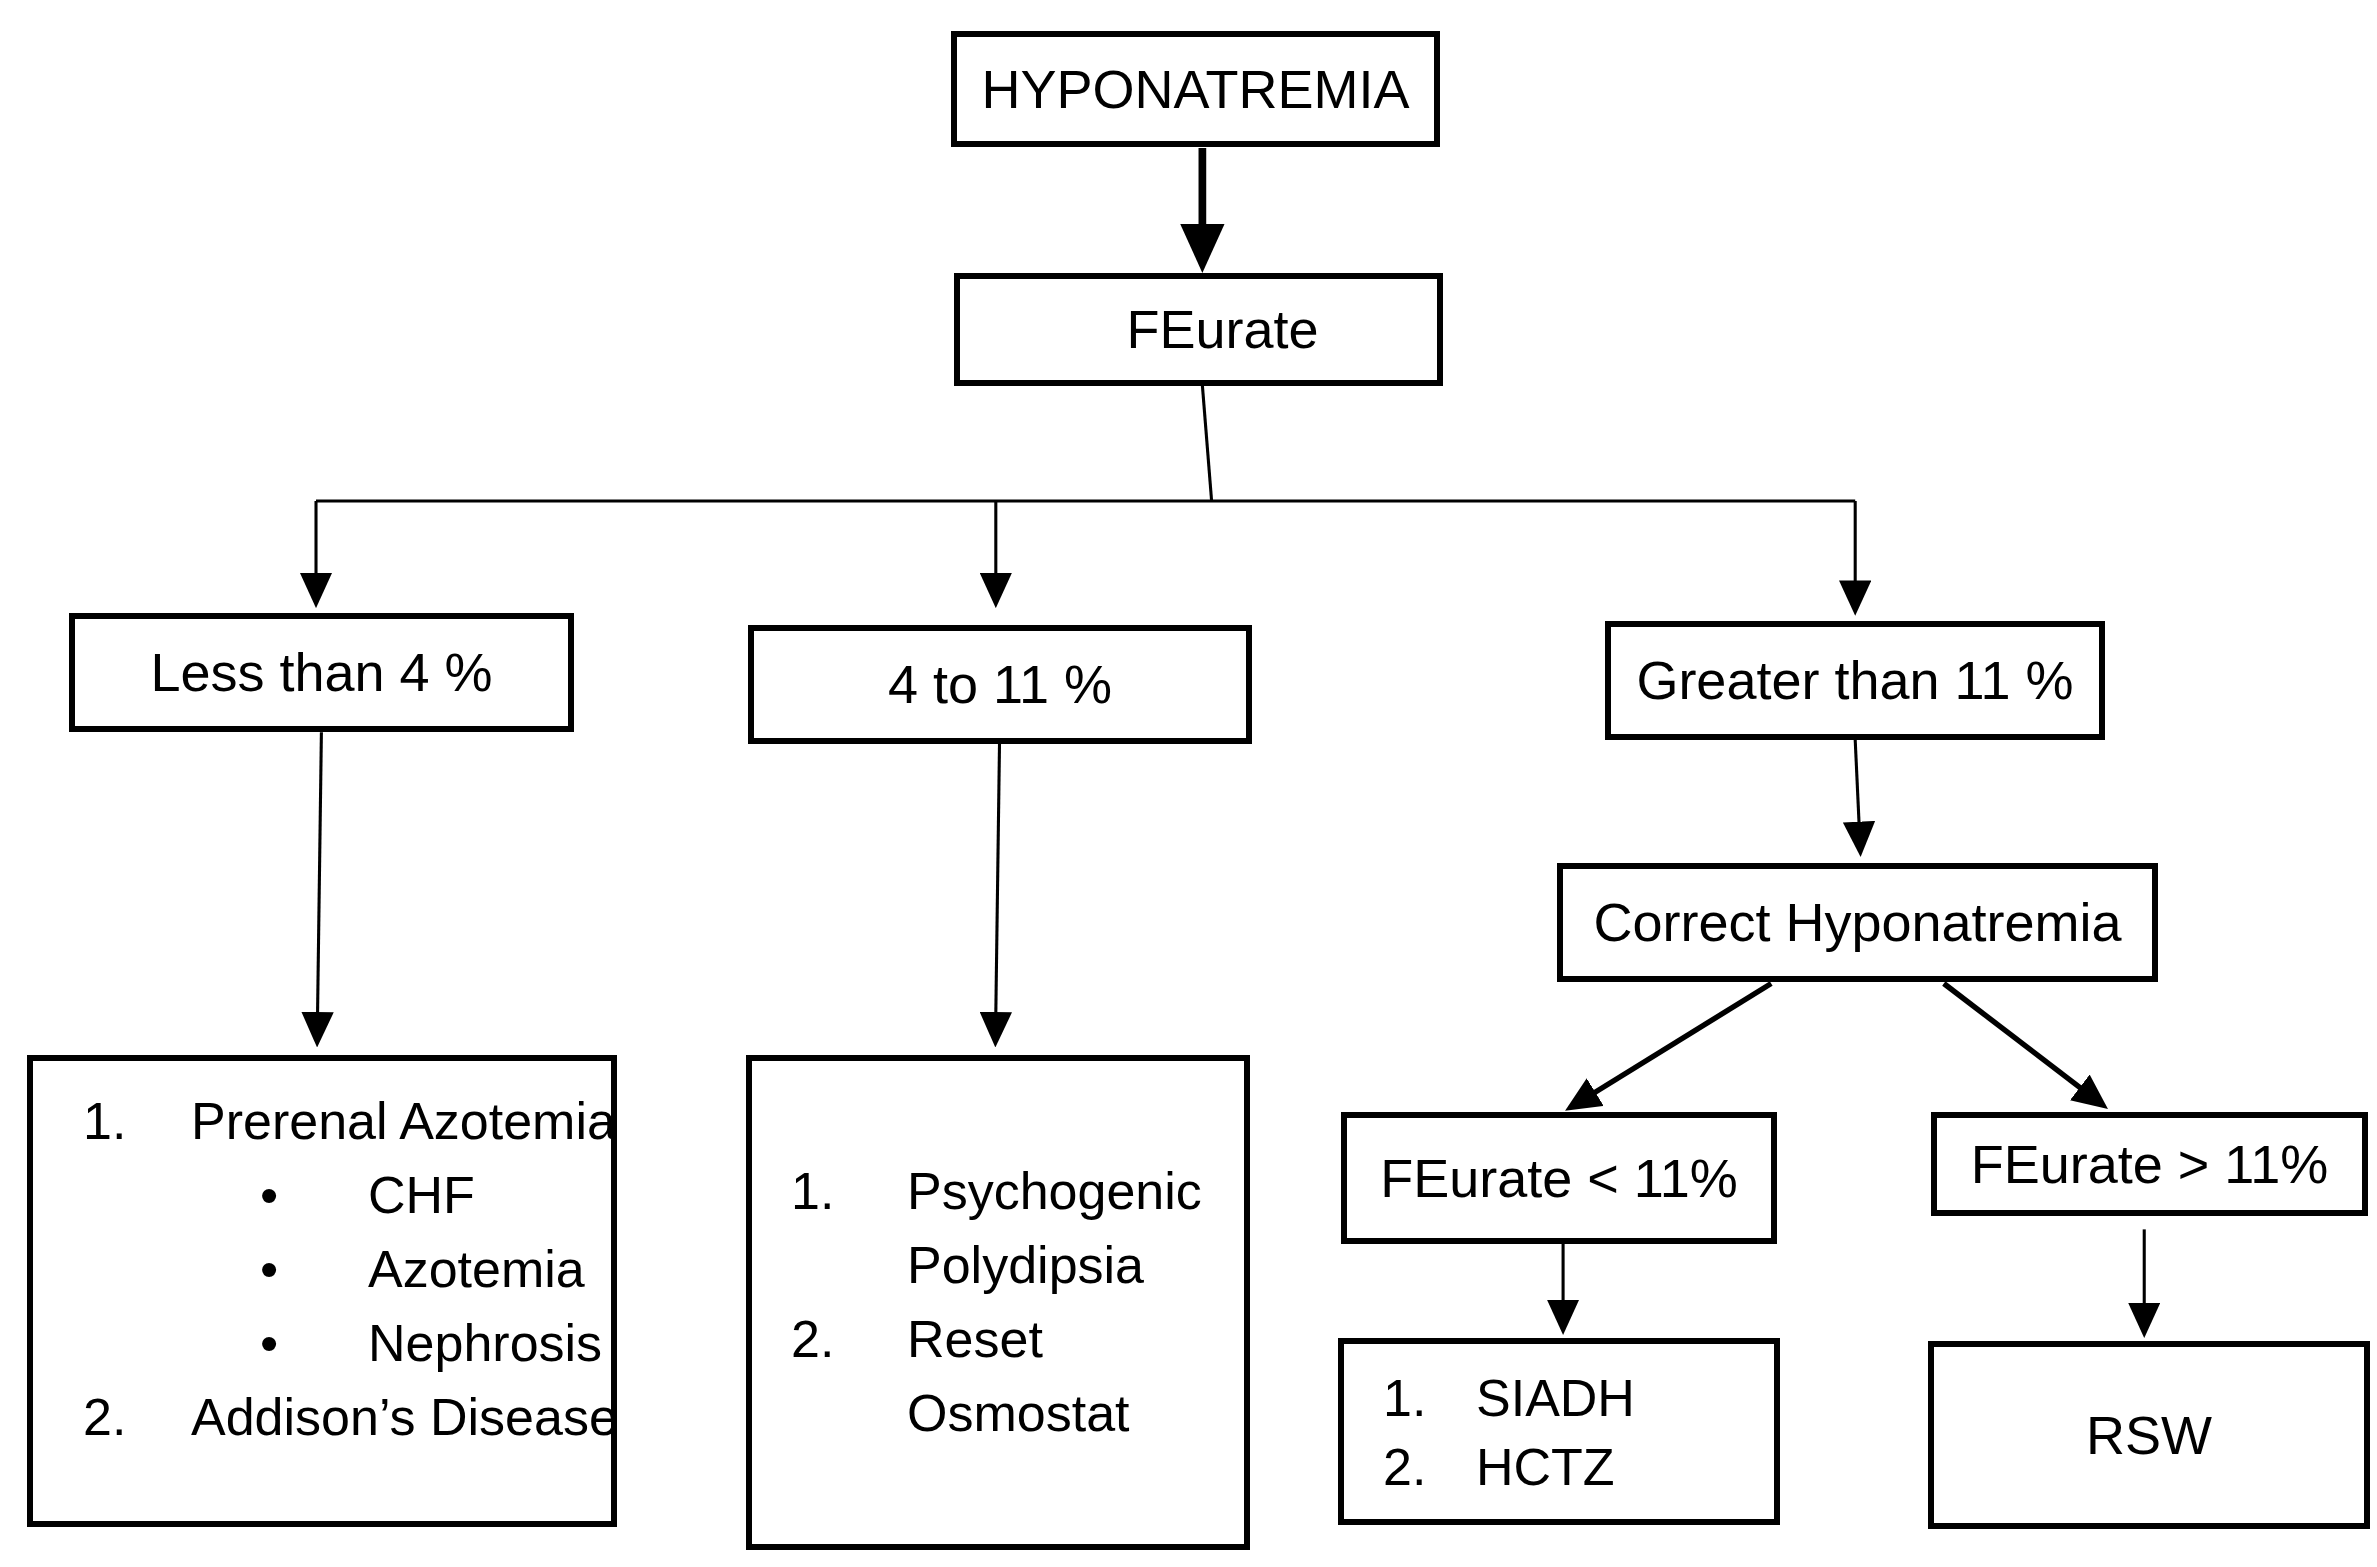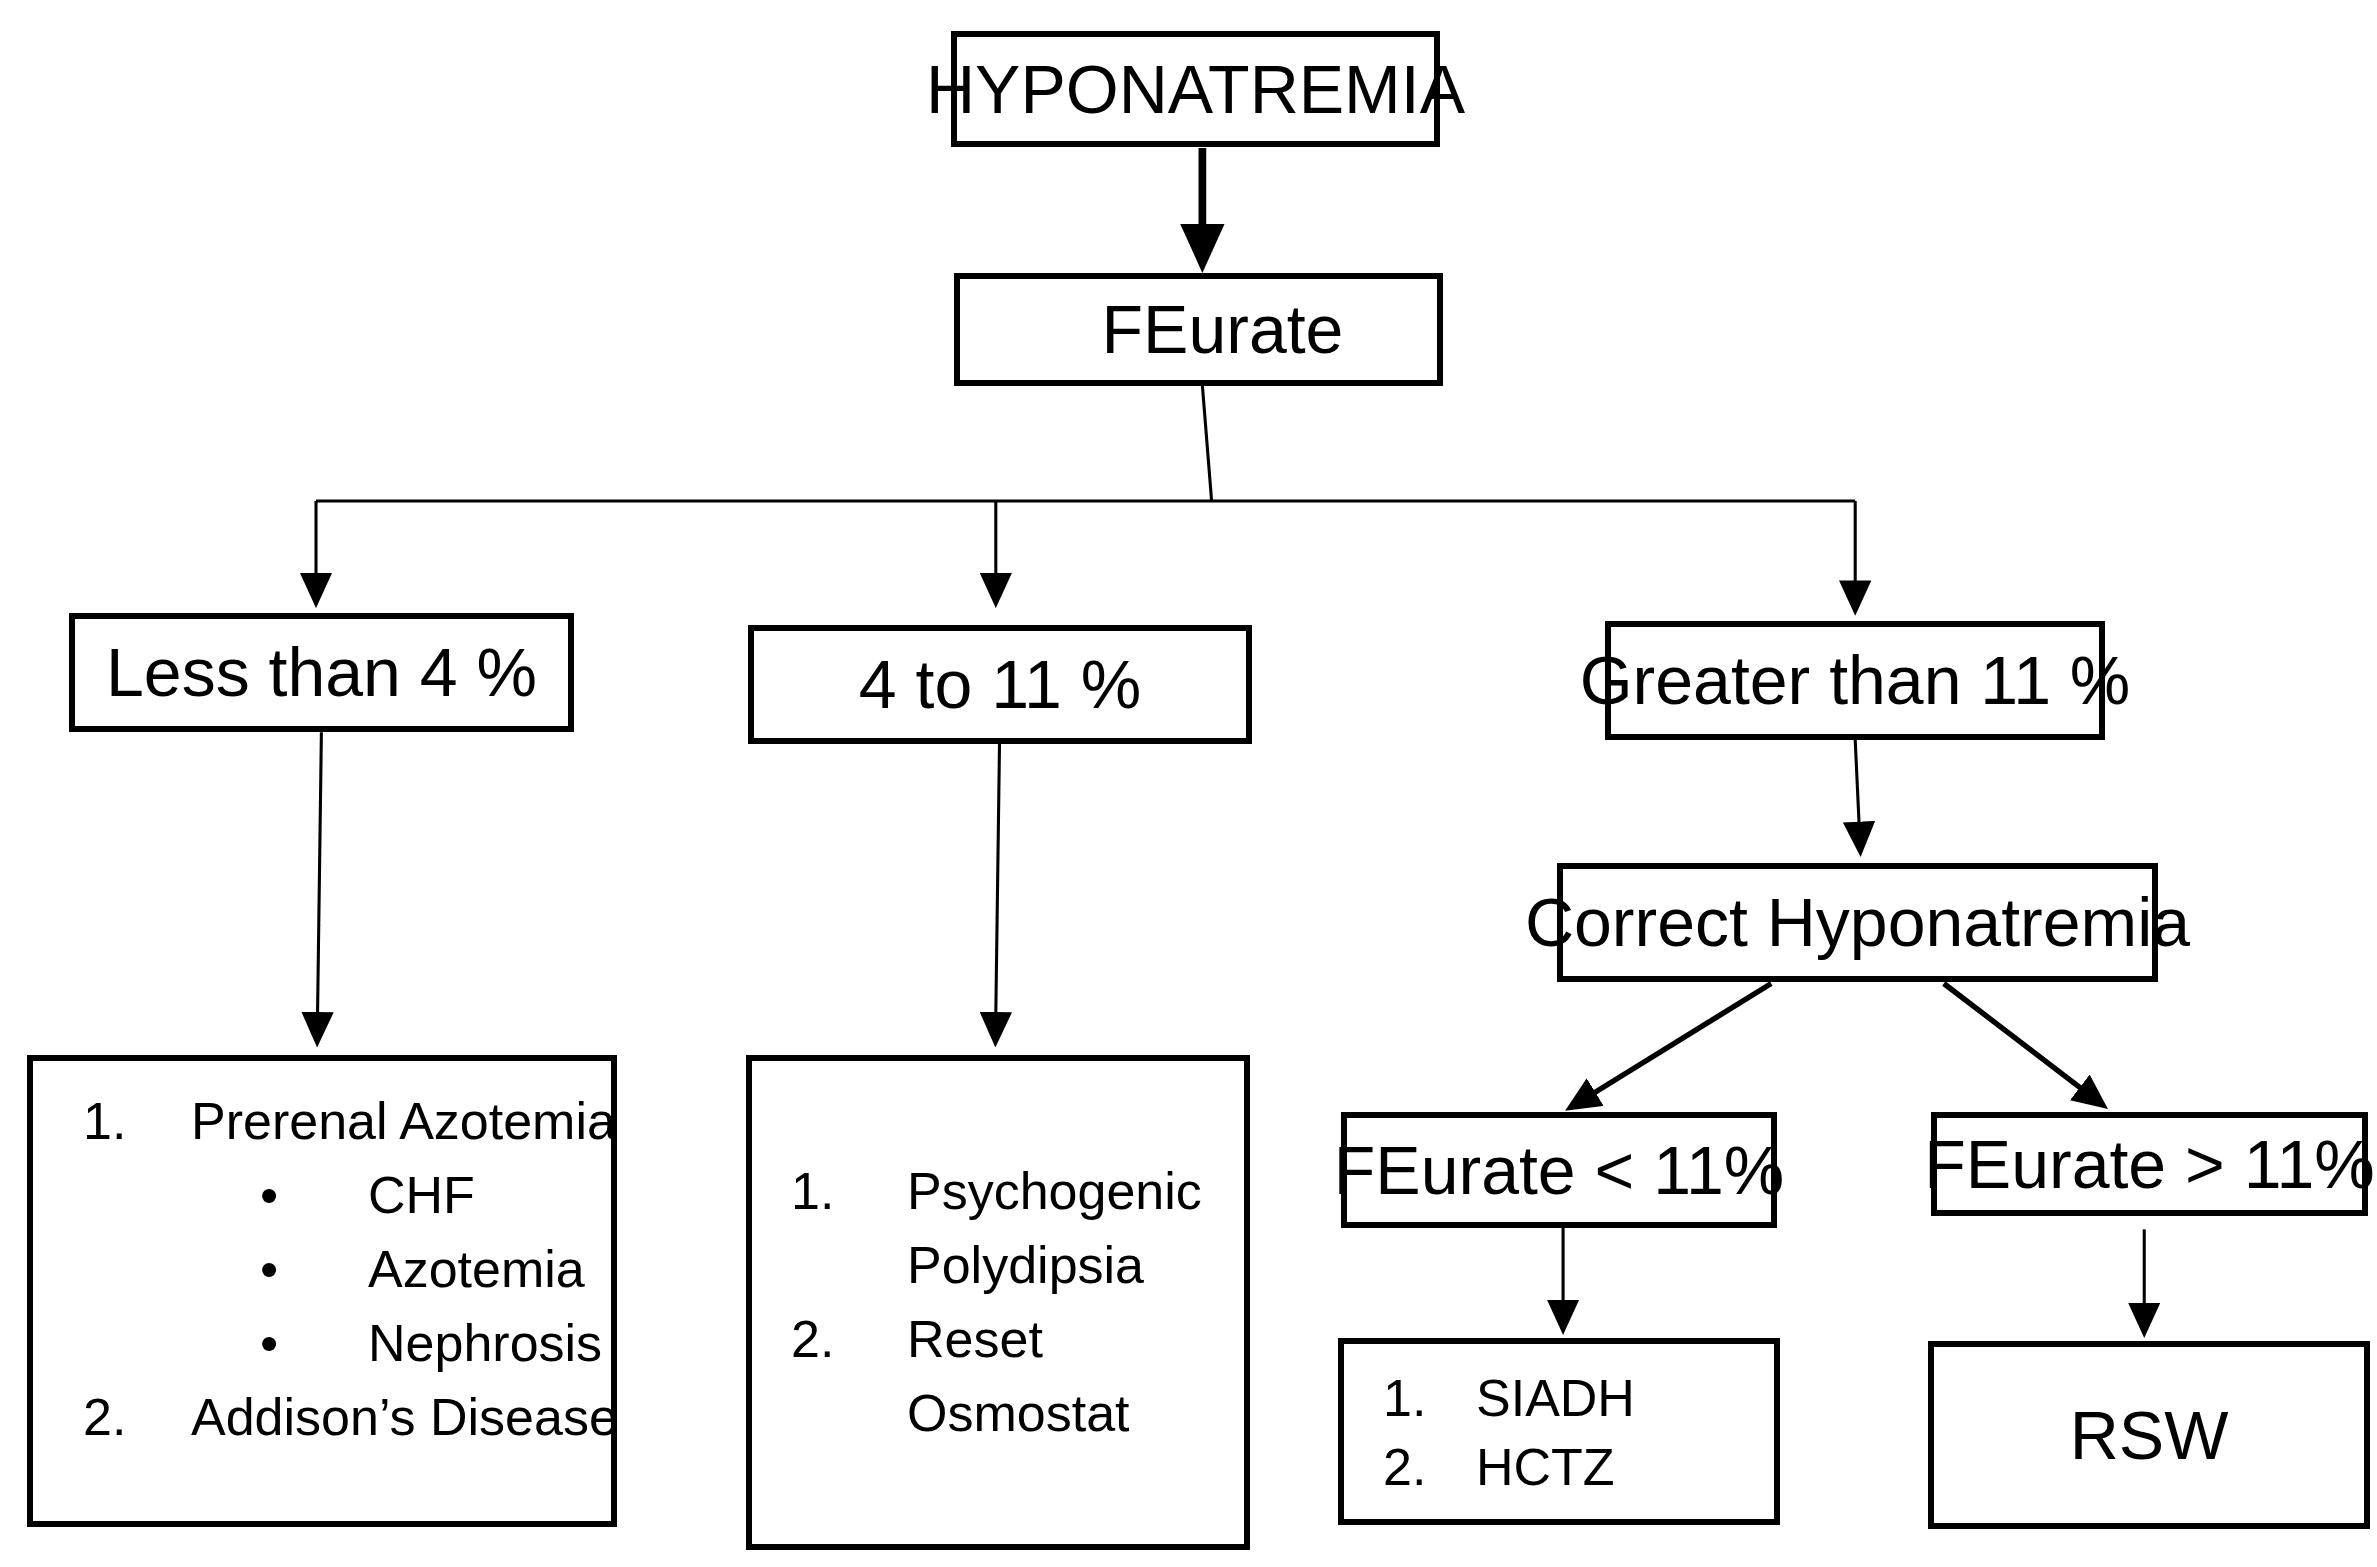"HYPONATREMIA" .node .label { font-size: 68px -> 54px }
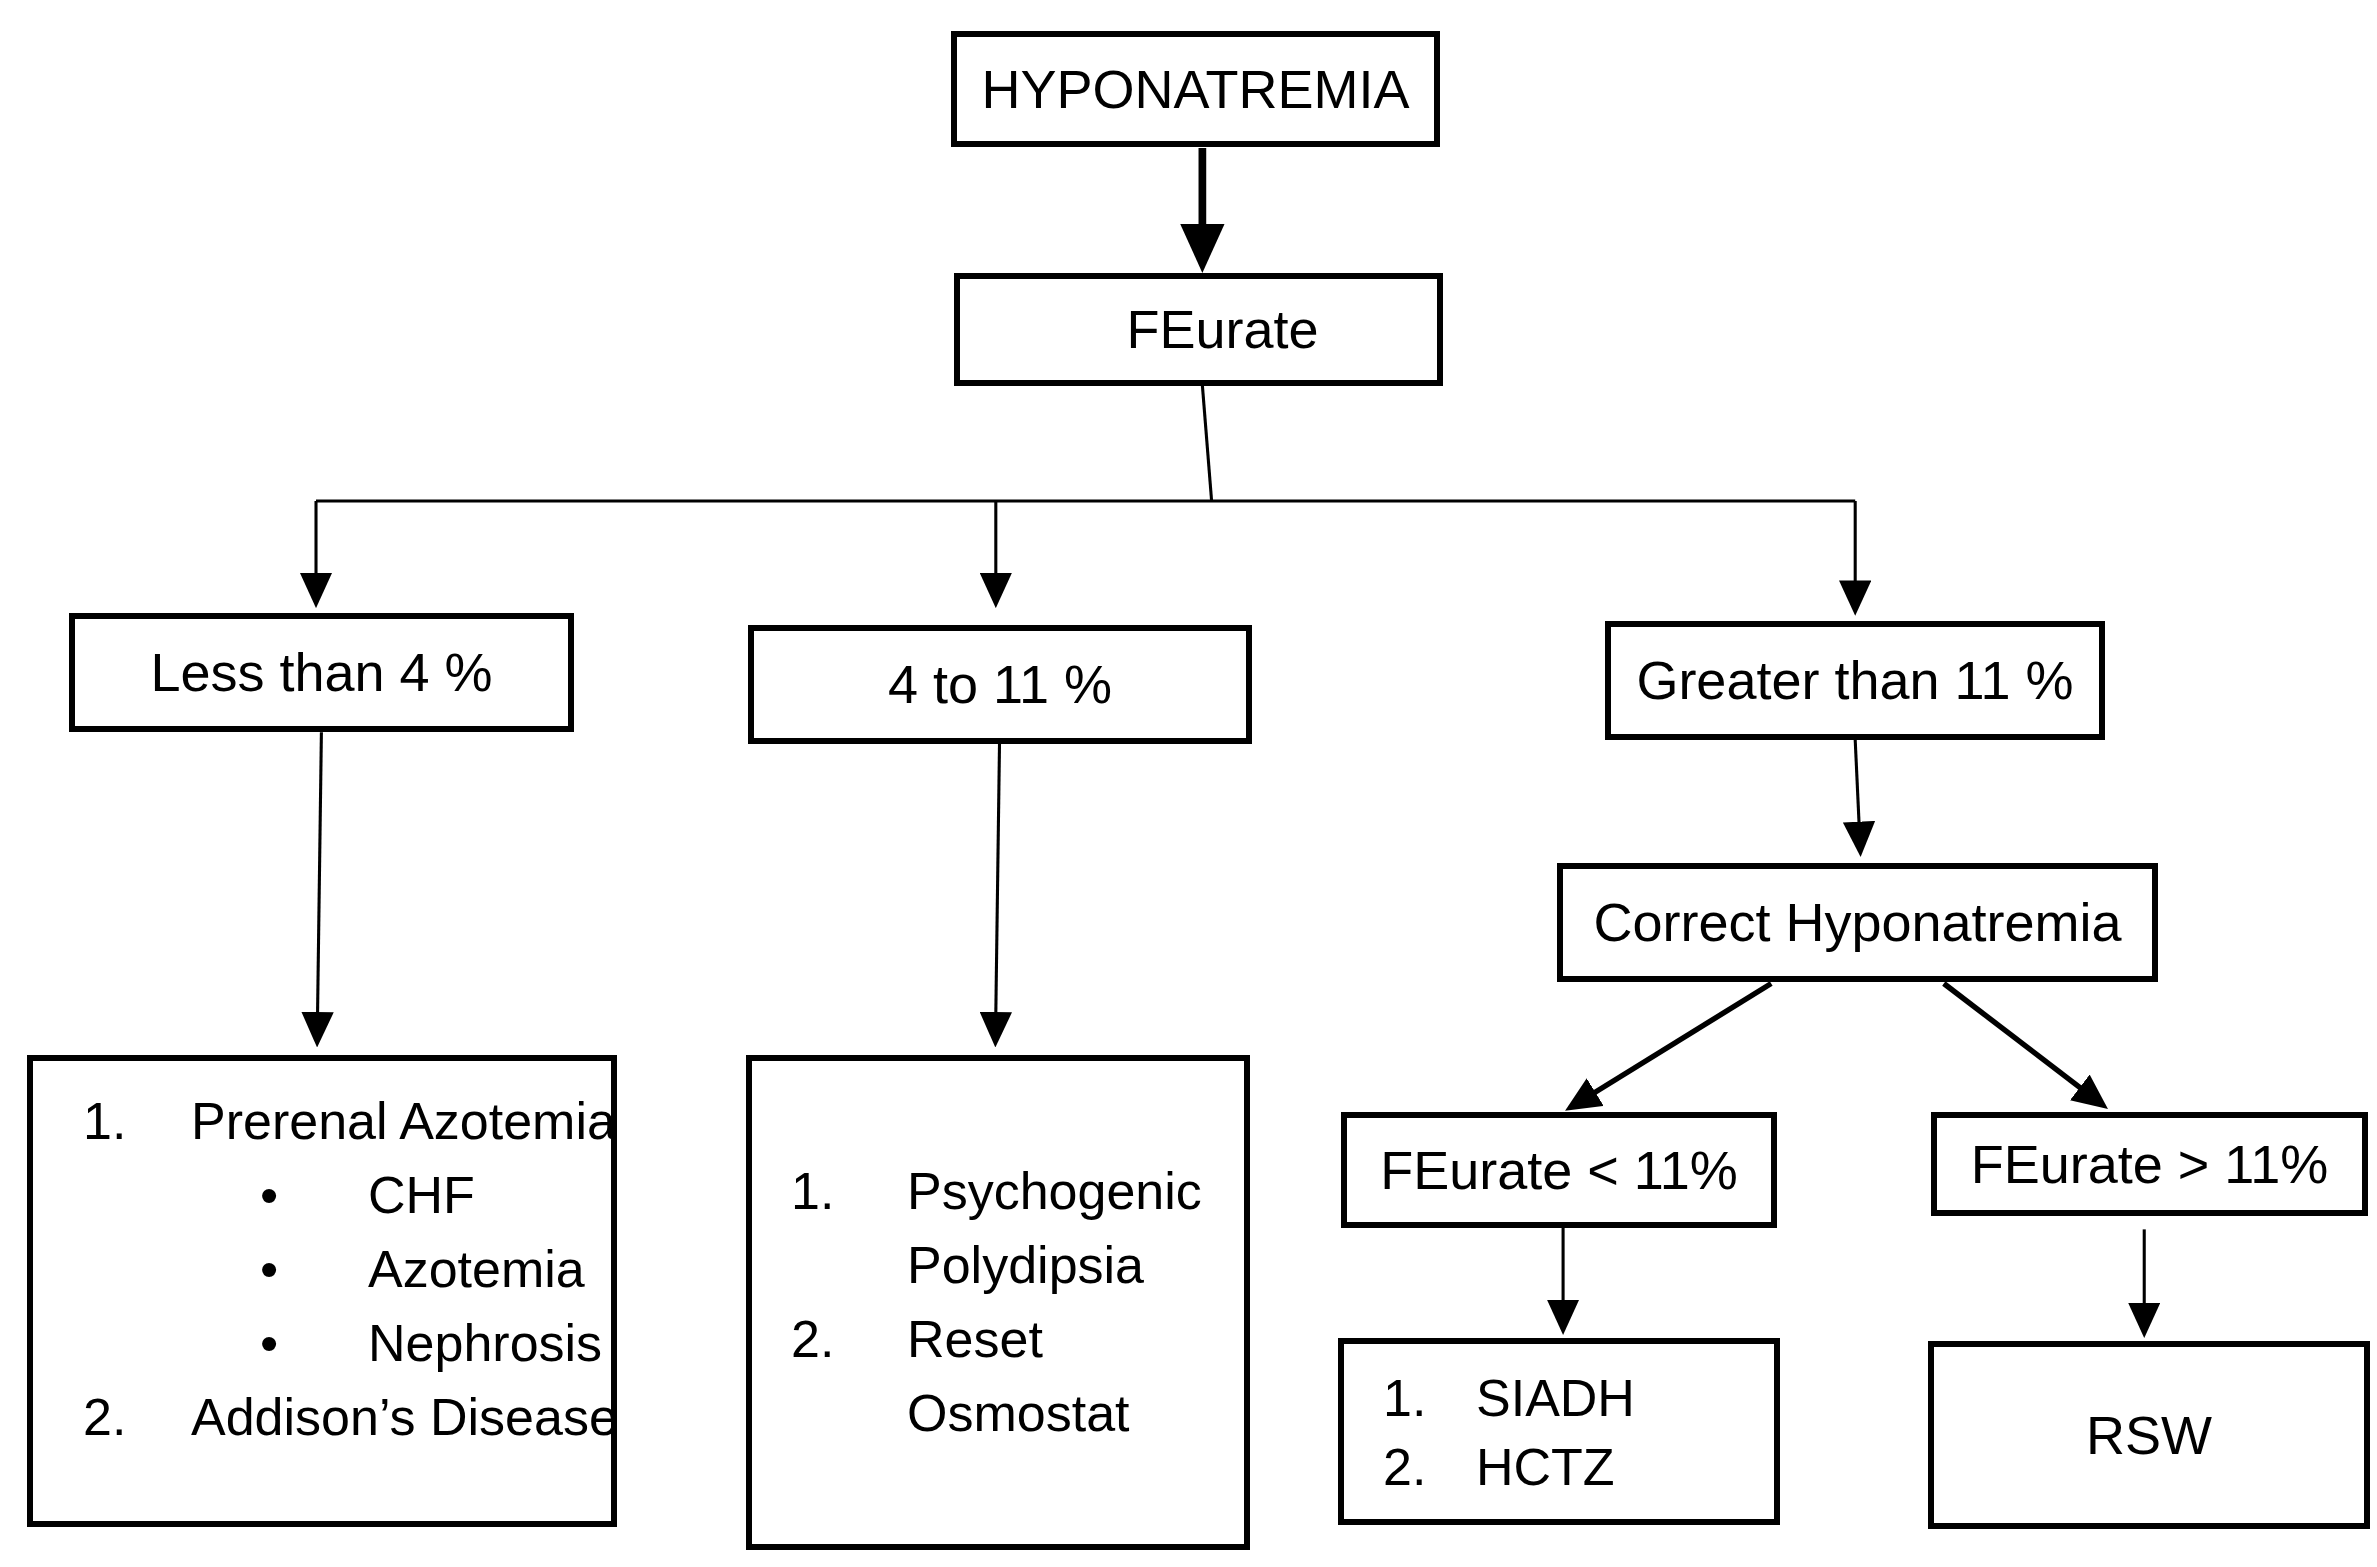"FEurate < 11%" .n-feurate-lt11 { height: 116px -> 132px }
